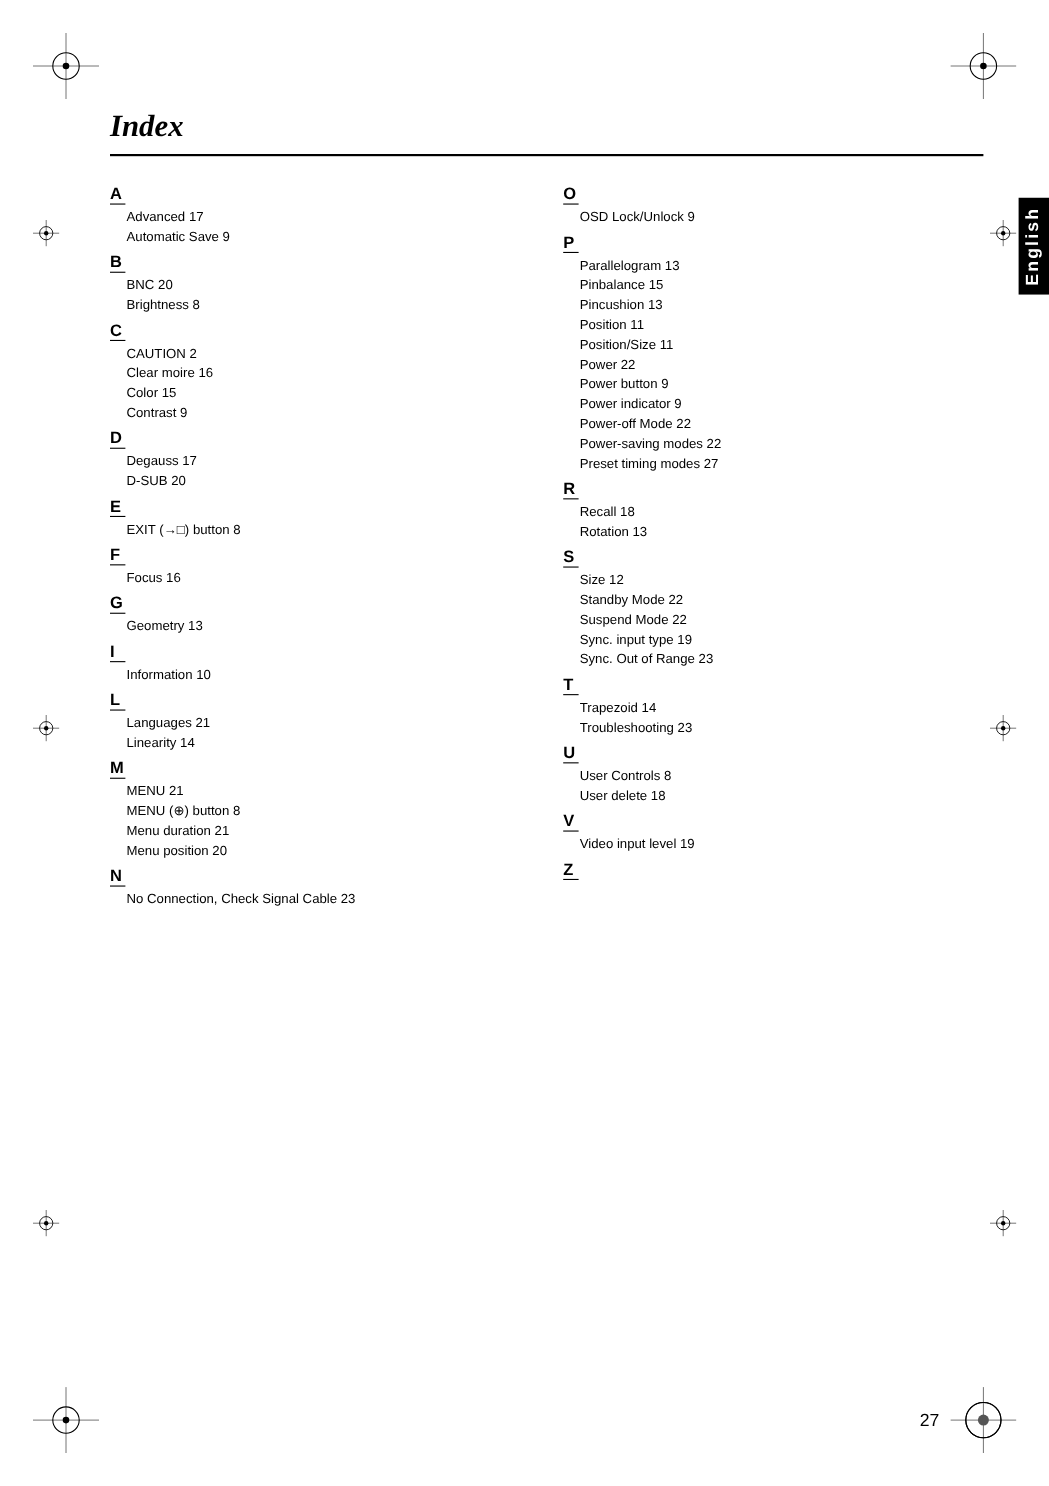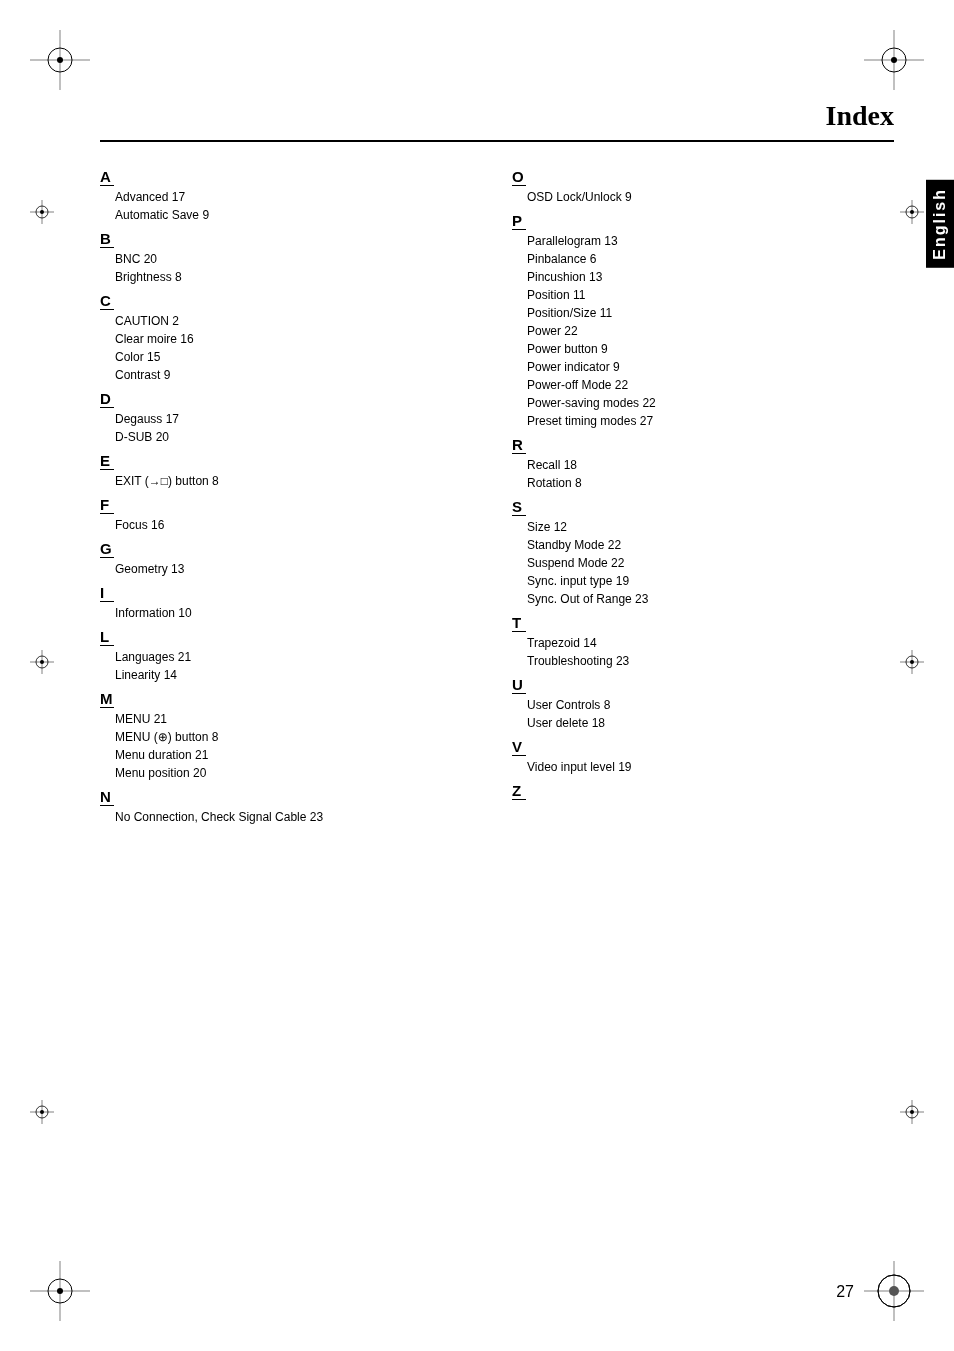"Index" .page-title { font-style: none -> italic; text-align: right -> left }
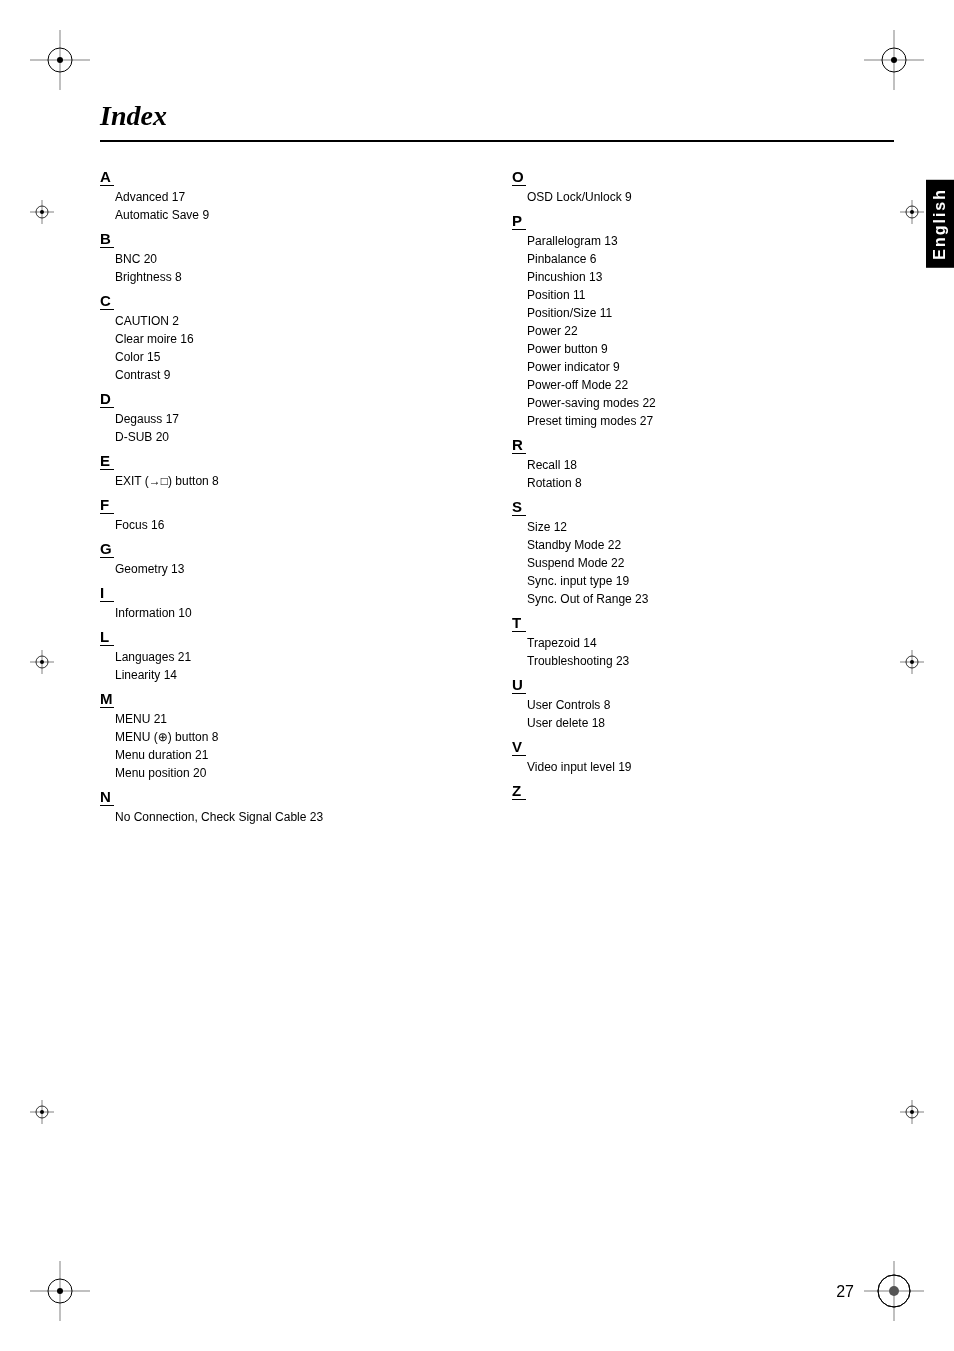"Pinbalance 6" div.index-entry { text: 6 -> 15 }
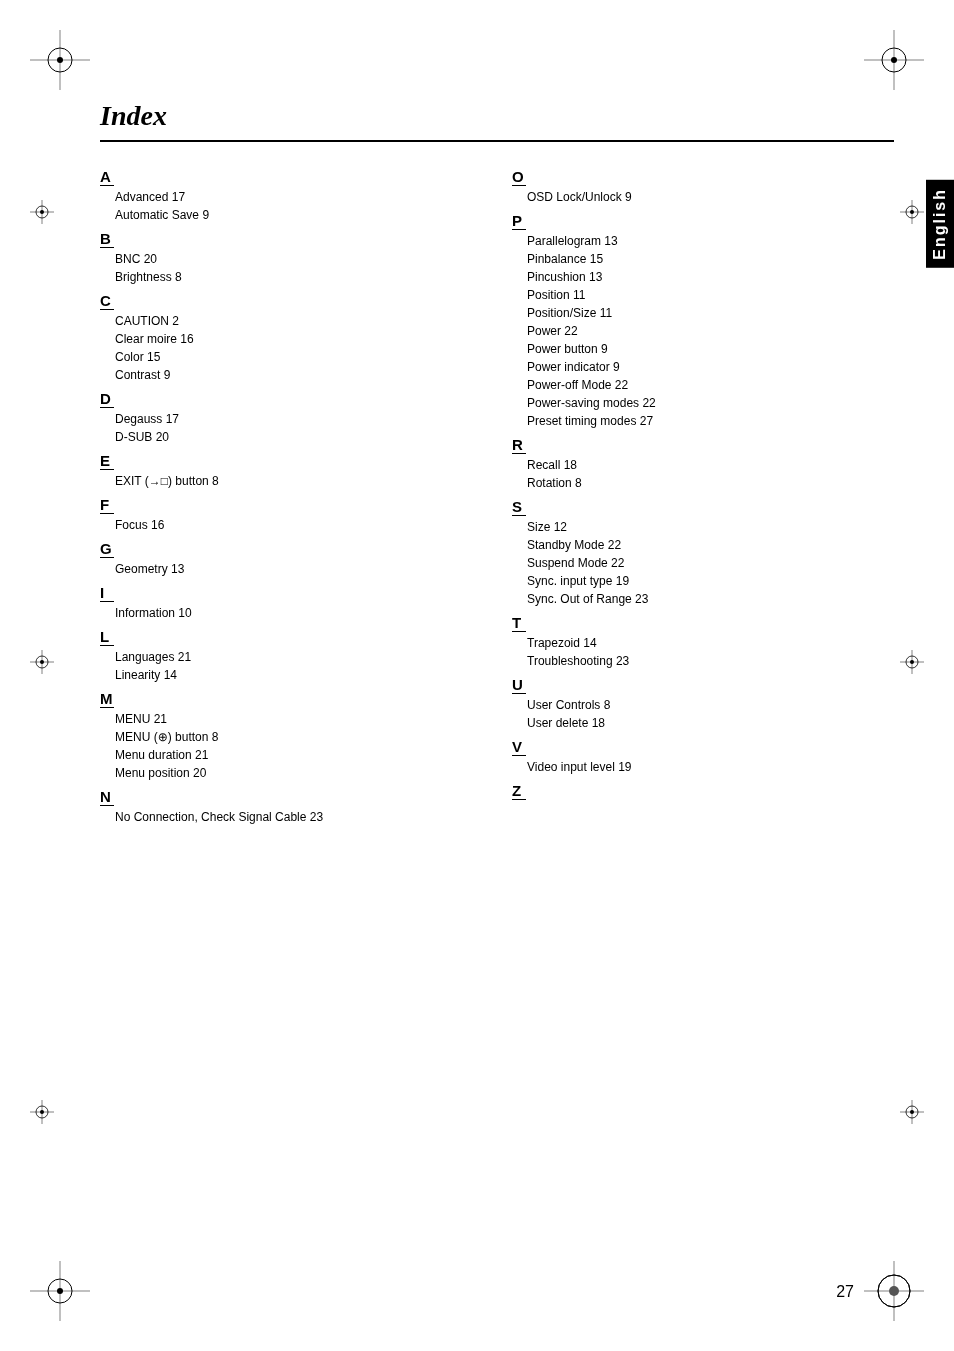"Rotation 8" div.index-entry { text: 8 -> 13 }
